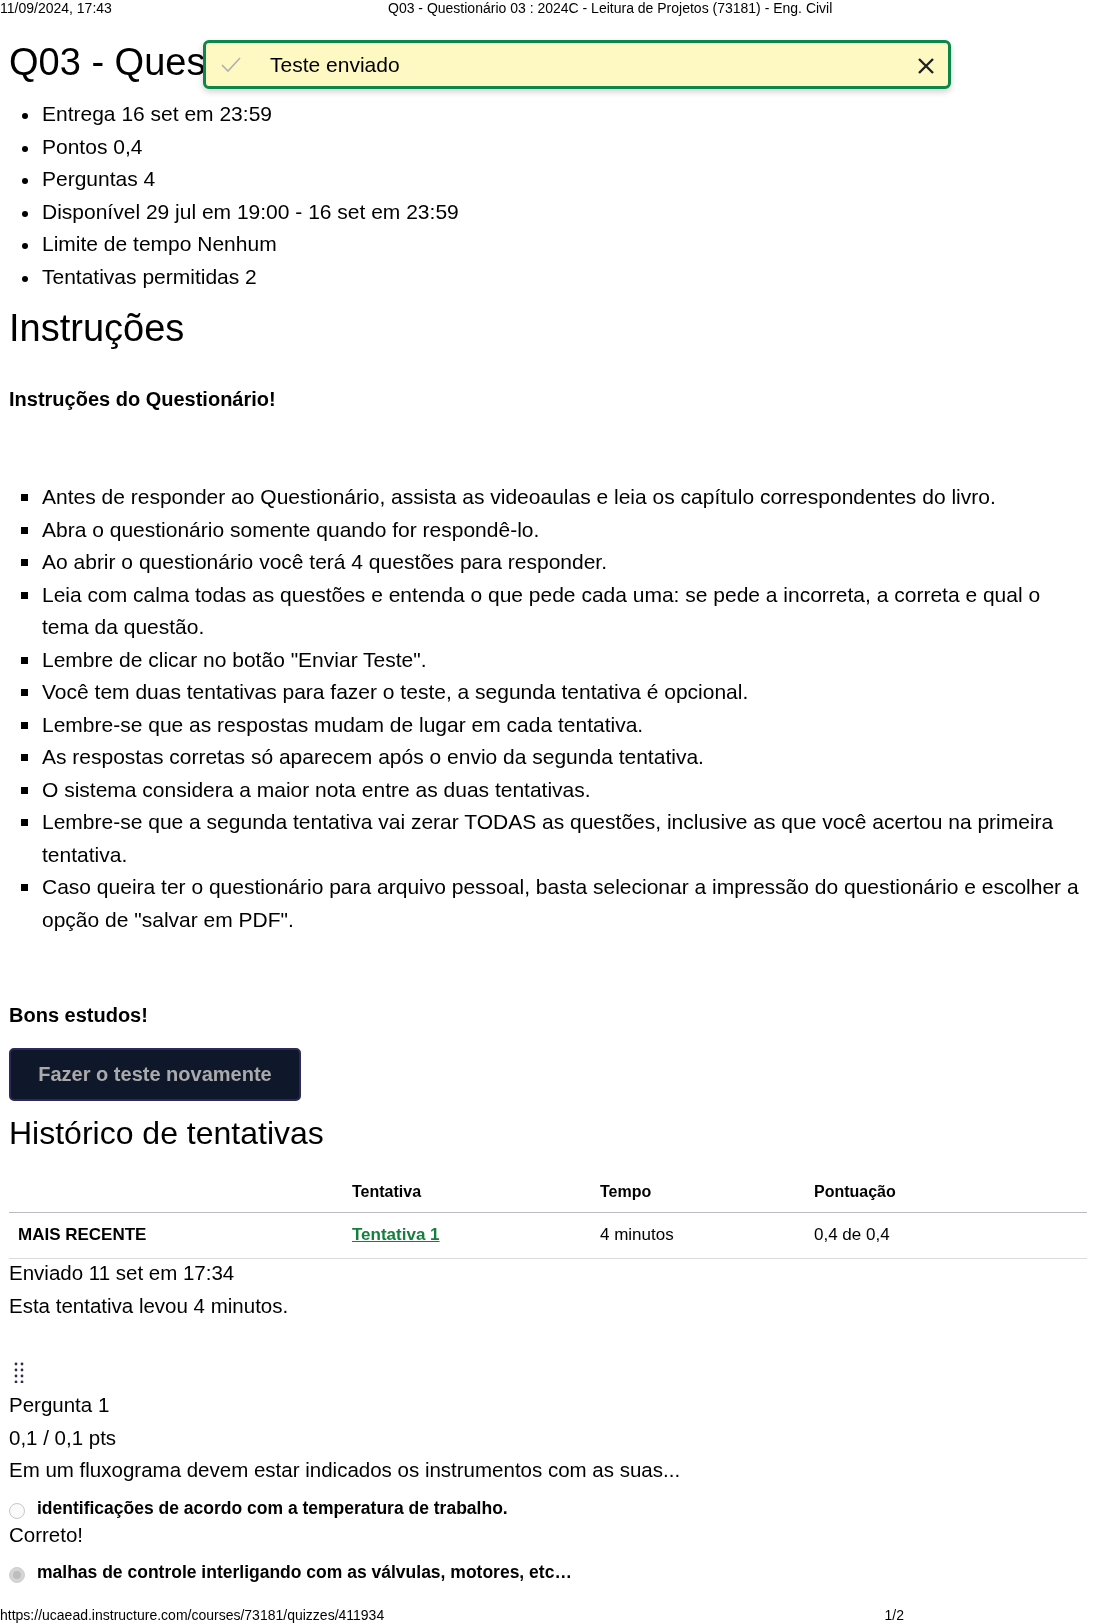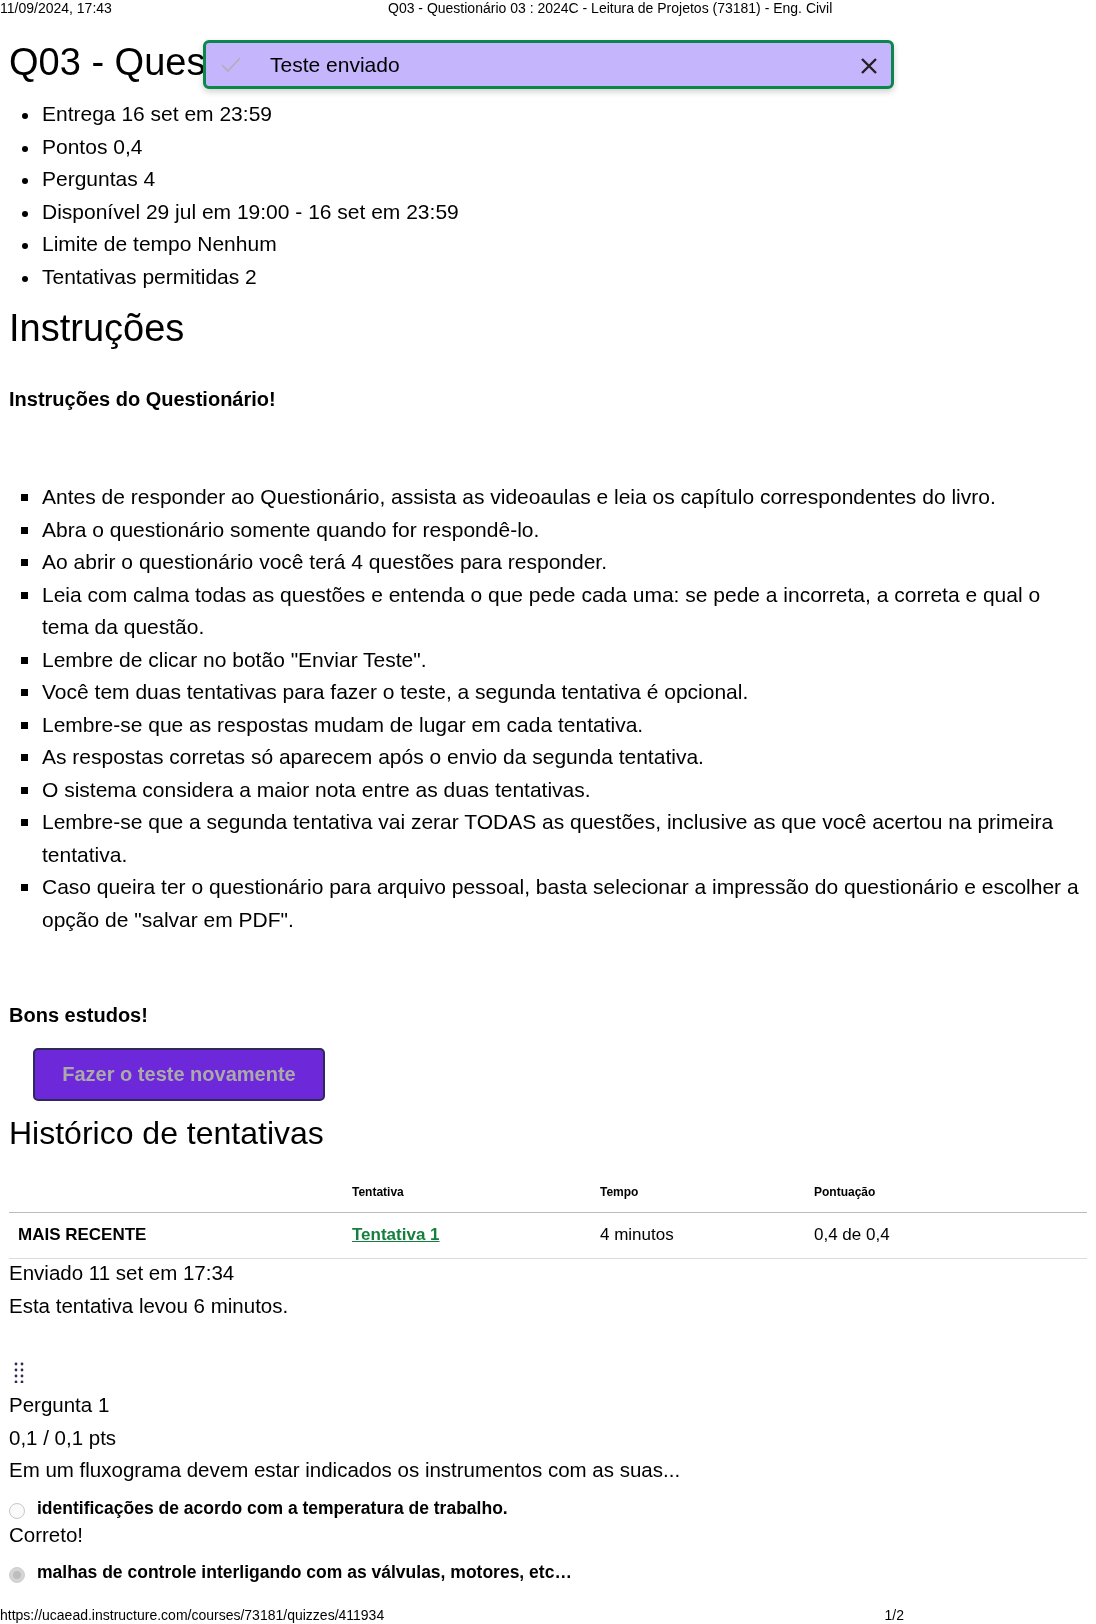"Teste enviado" .toast { background: #c4b5fd -> #fef9c3; width: 691px -> 748px }
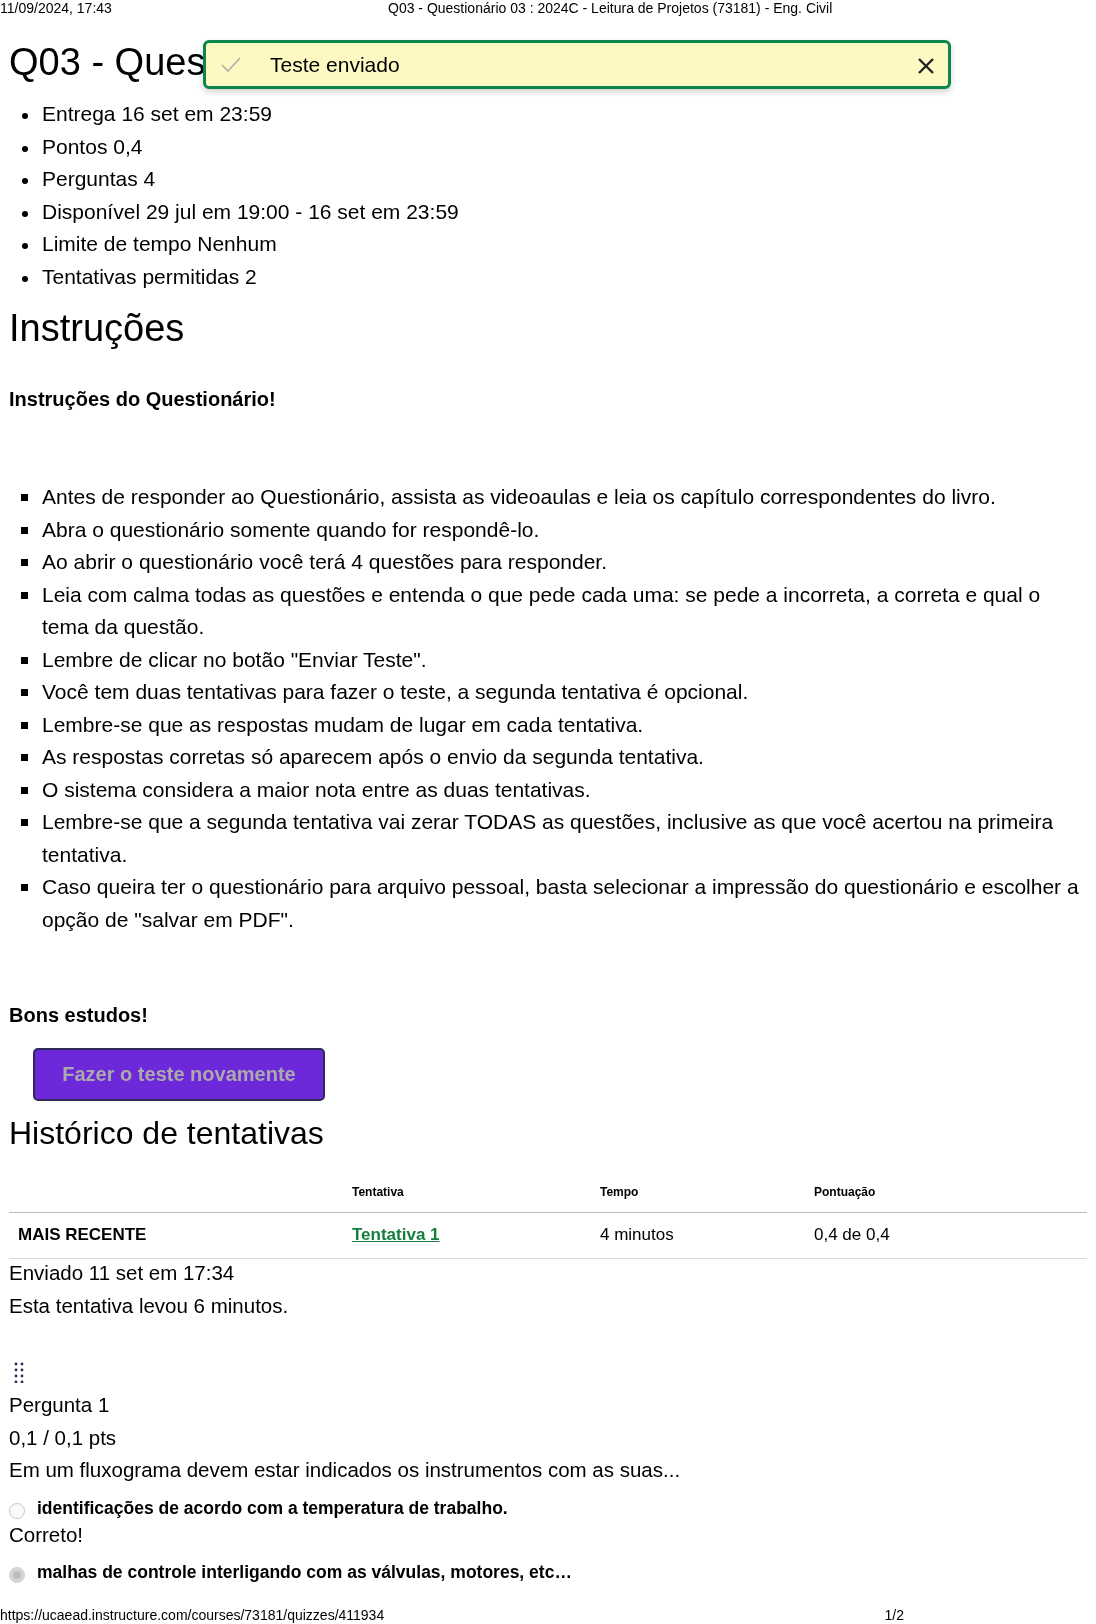"Fazer o teste novamente" .retake-btn { background: #6d28d9 -> #0f172a; margin-left: 24px -> none }
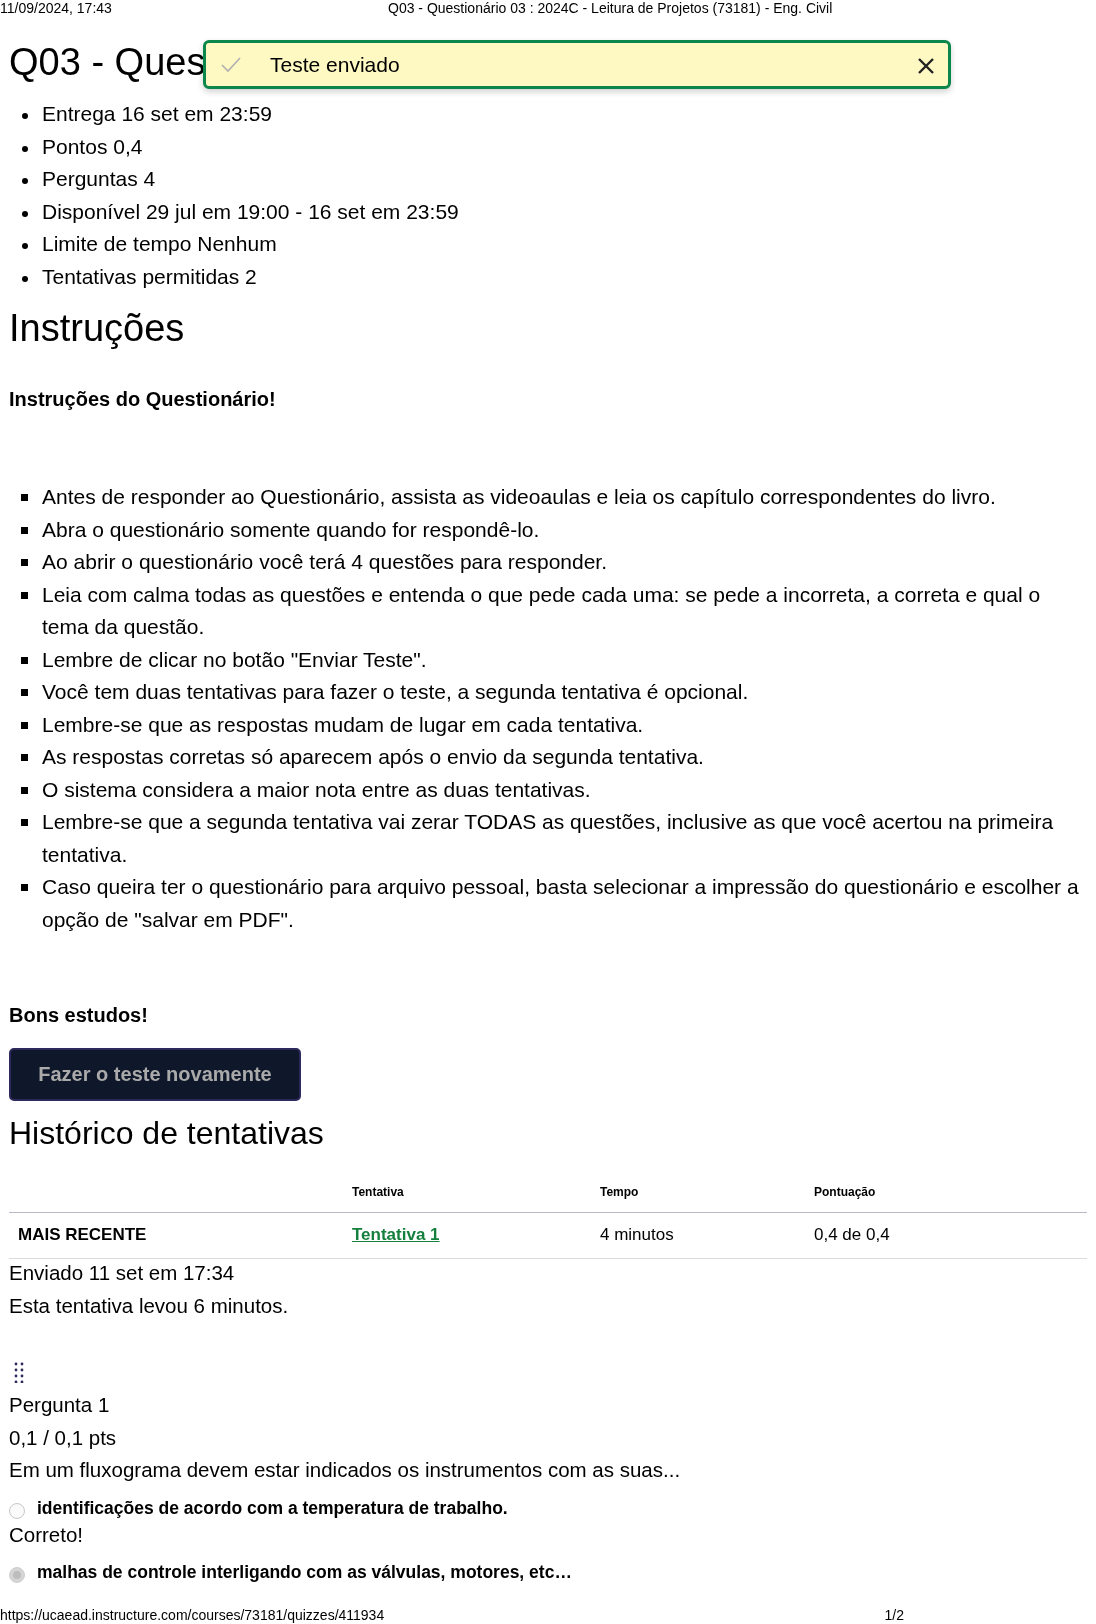"Tentativa" .hist-table th { font-size: 12px -> 16px }
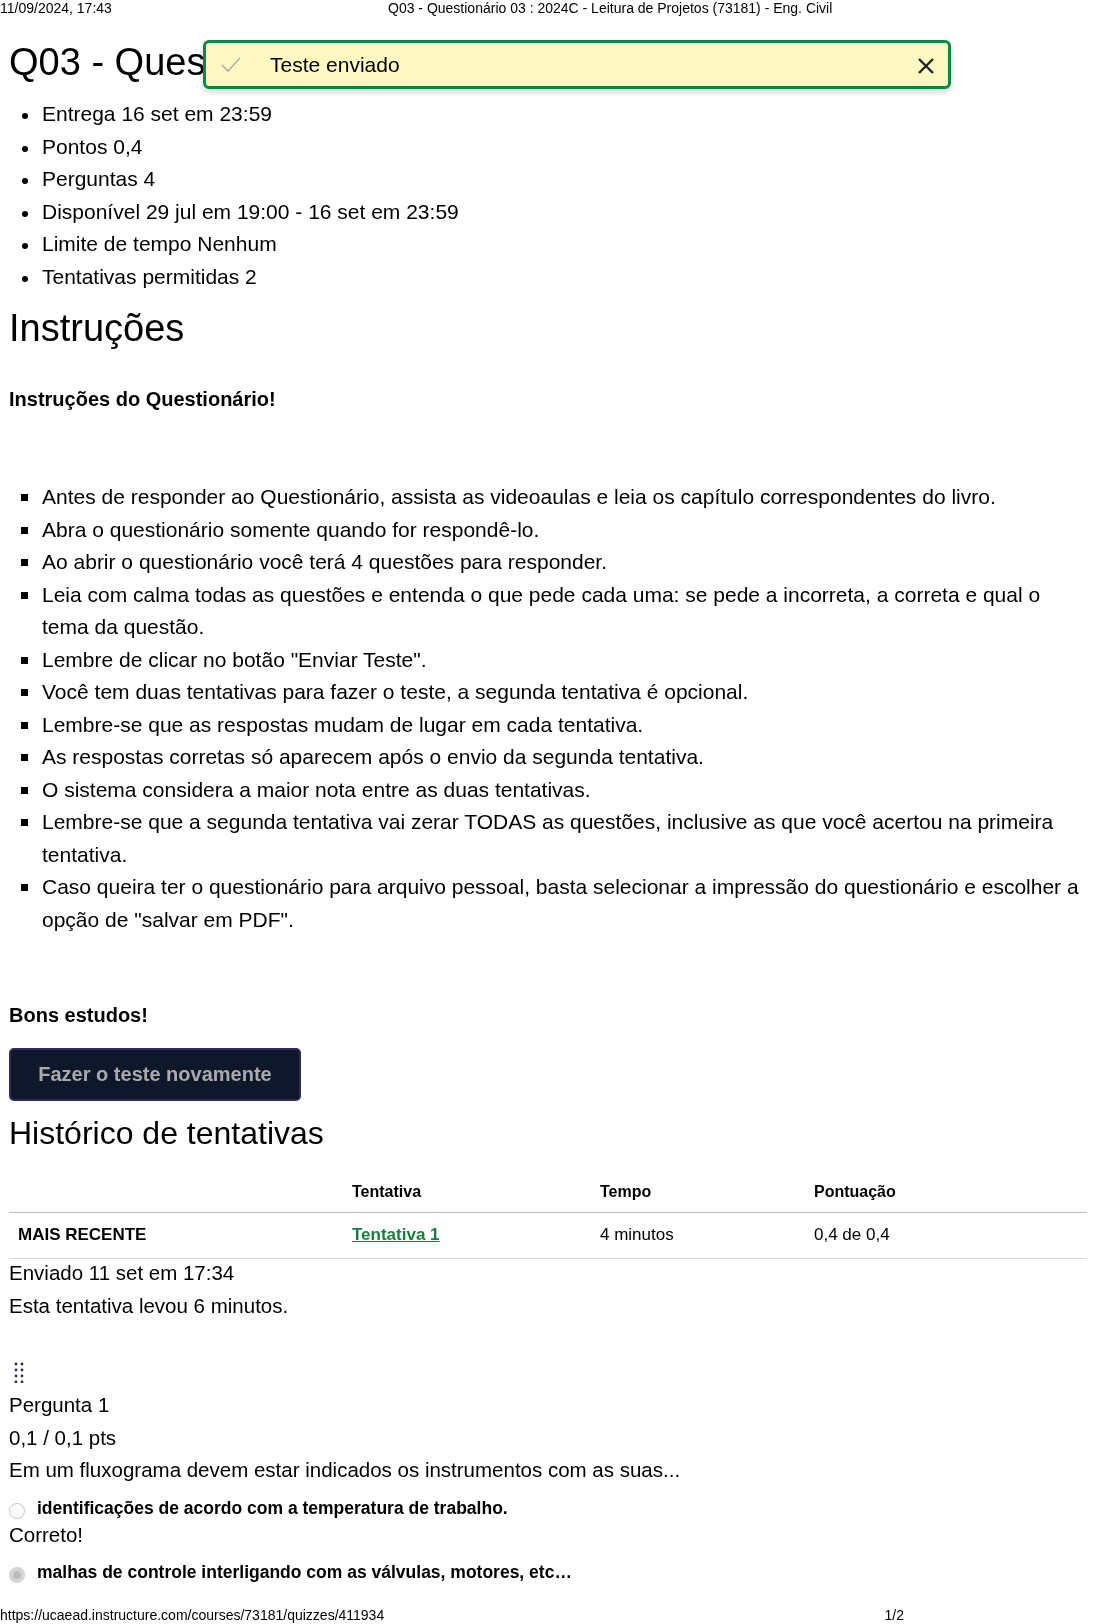"Esta tentativa levou 6 minutos." div { text: 6 -> 4 }
